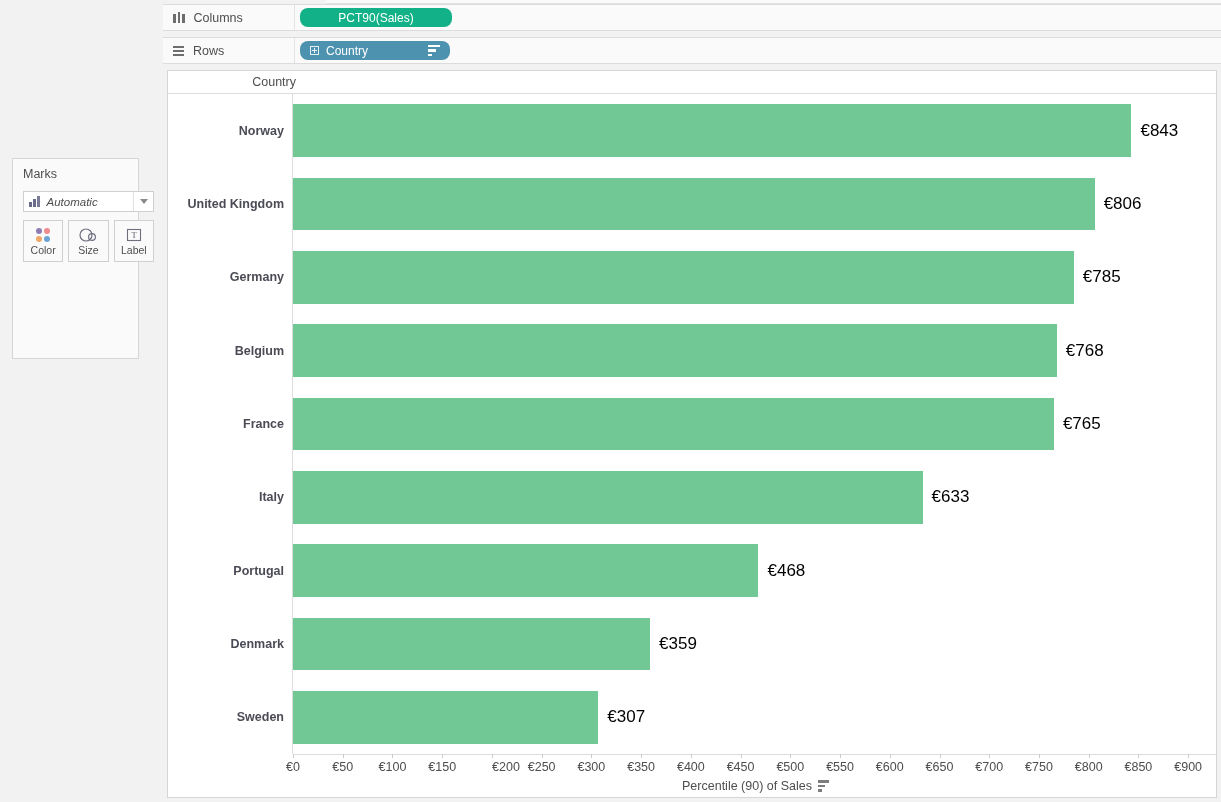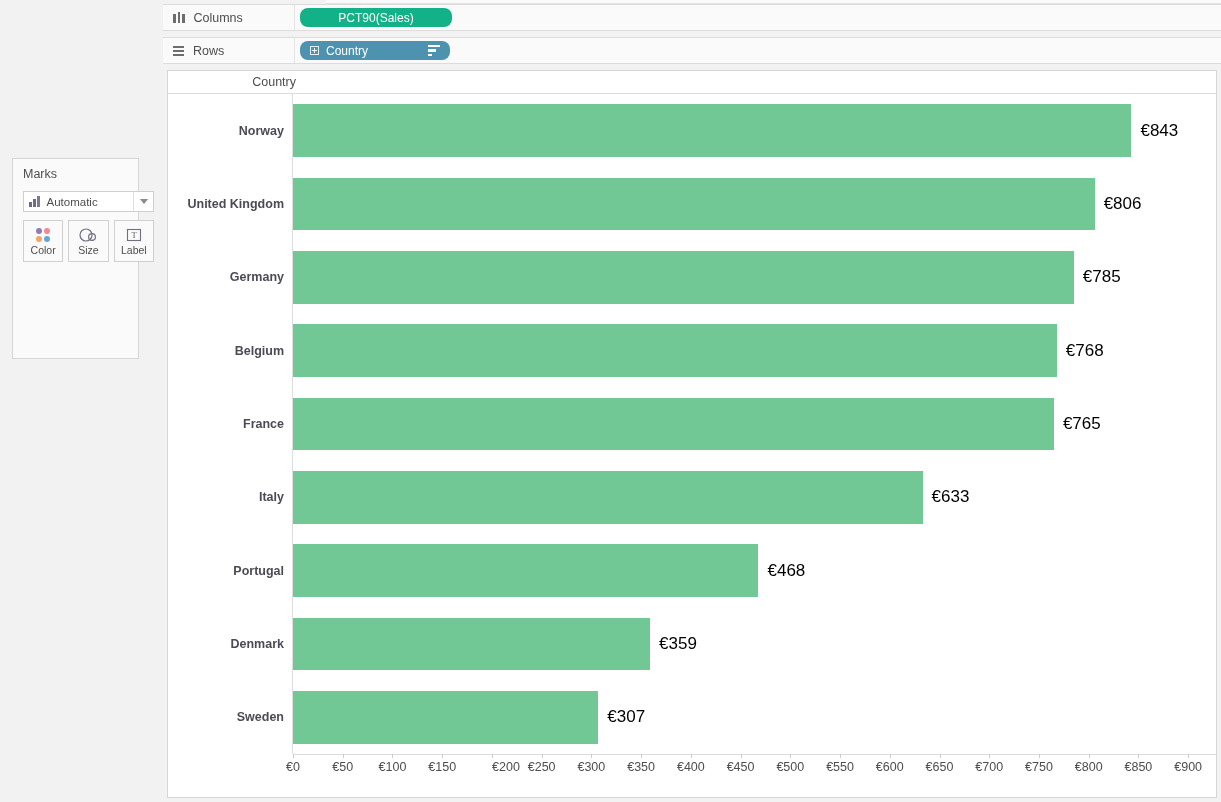"Automatic" .marks-select { font-style: none -> italic }
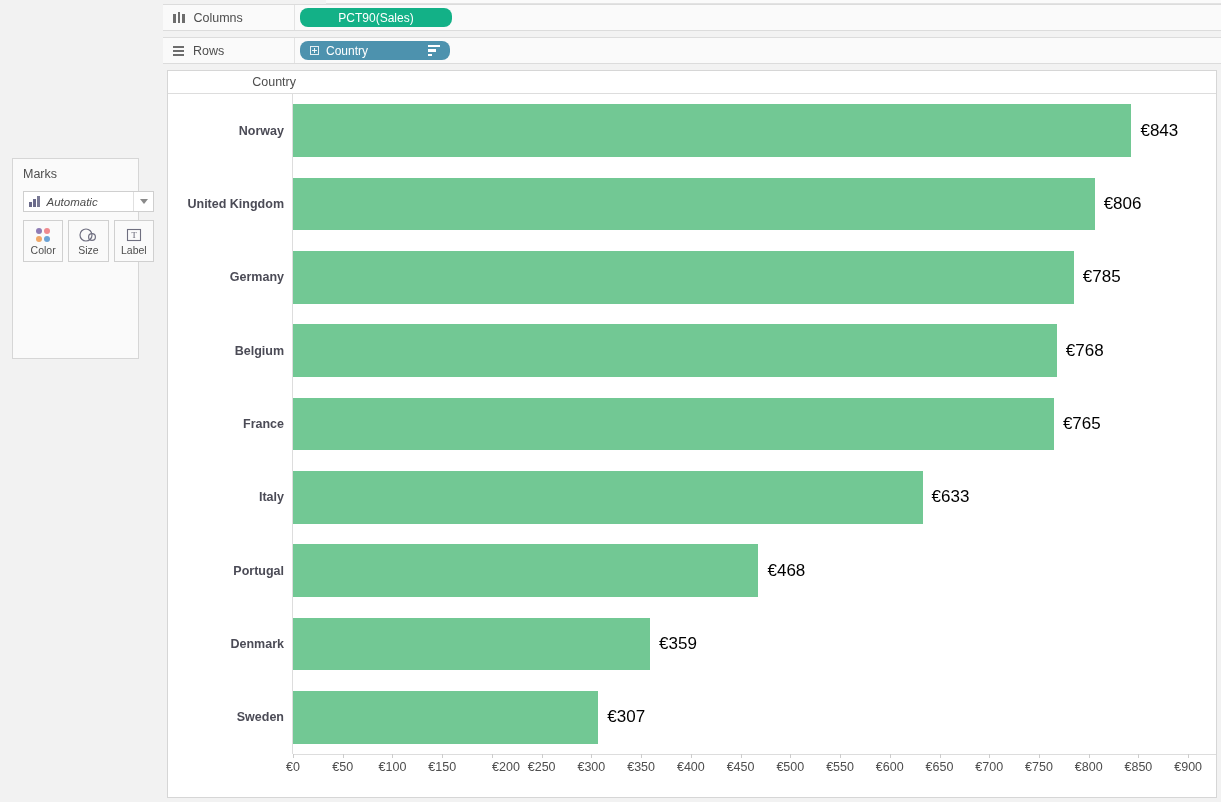"Percentile (90) of Sales" div { html: none -> <div> <span>Percentile (90) of Sales</span> <span> <i></i> <i></i> <i></i> </span> </div> }
